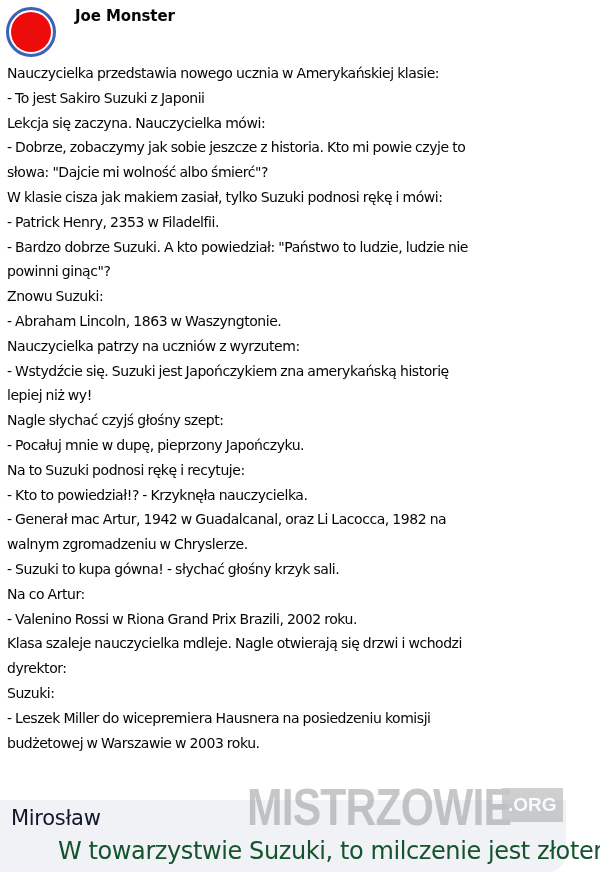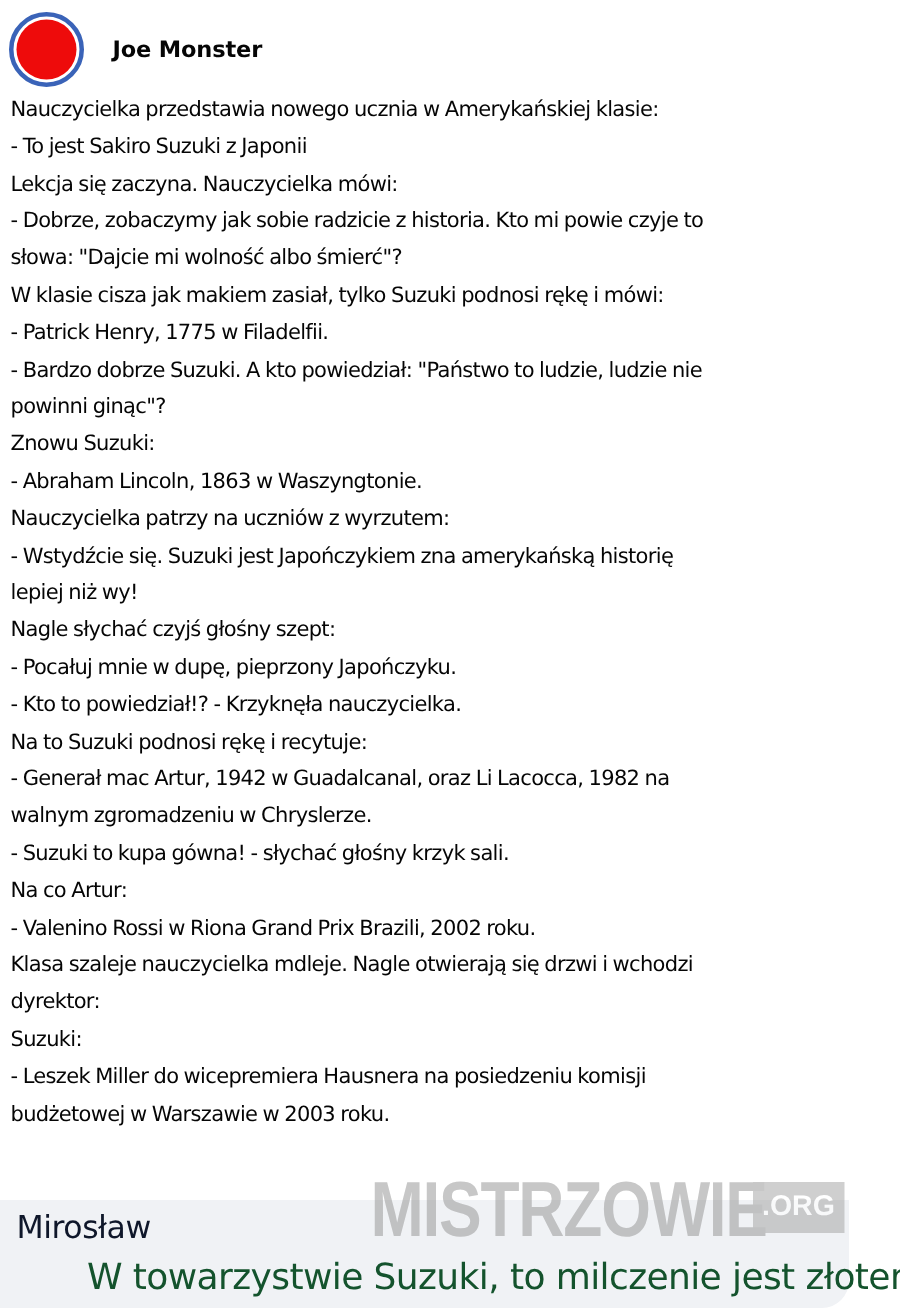"Joe Monster" .post-header { align-items: center -> flex-start }
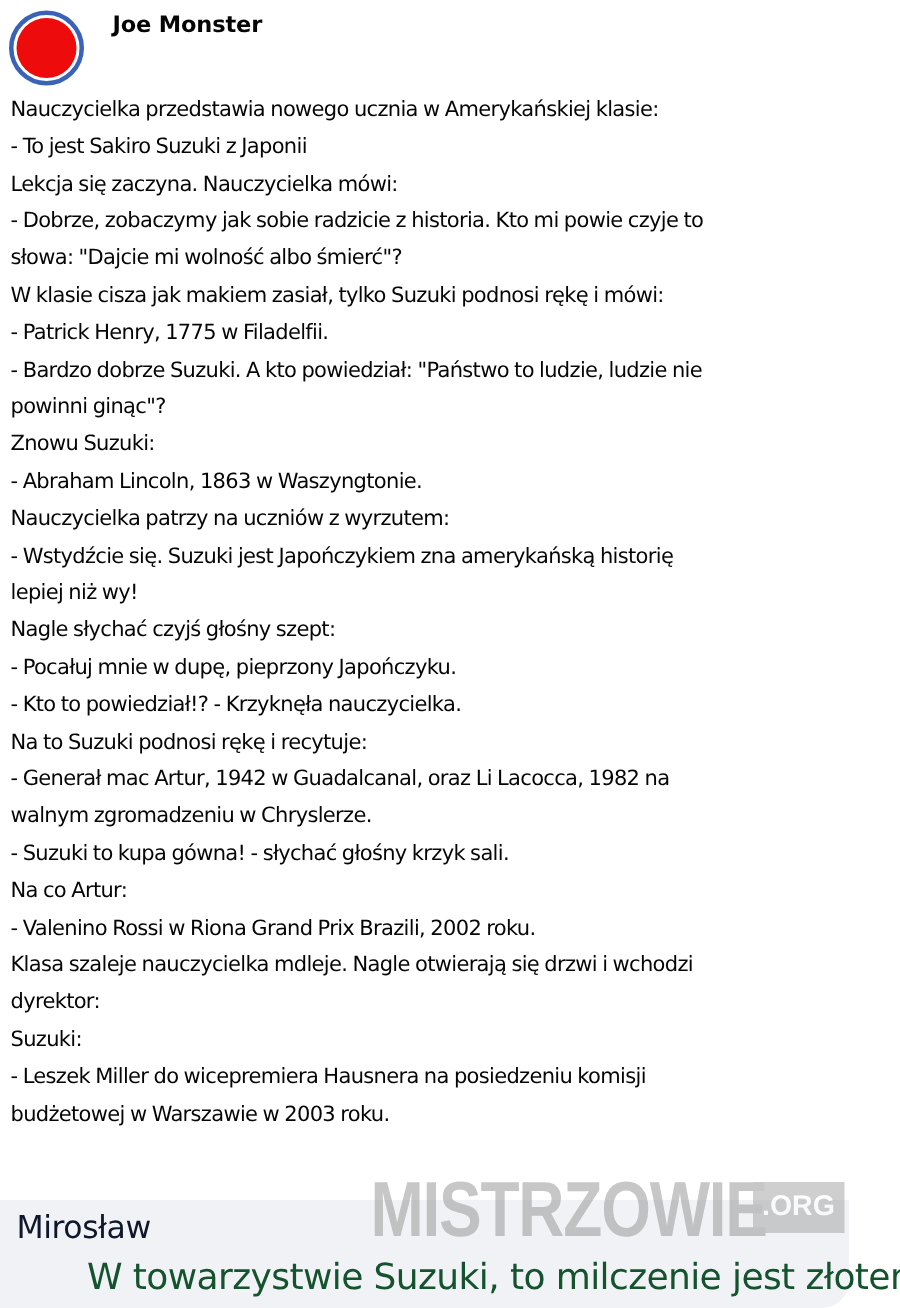"- Dobrze, zobaczymy jak sobie" span.post-line { text: radzicie -> jeszcze }
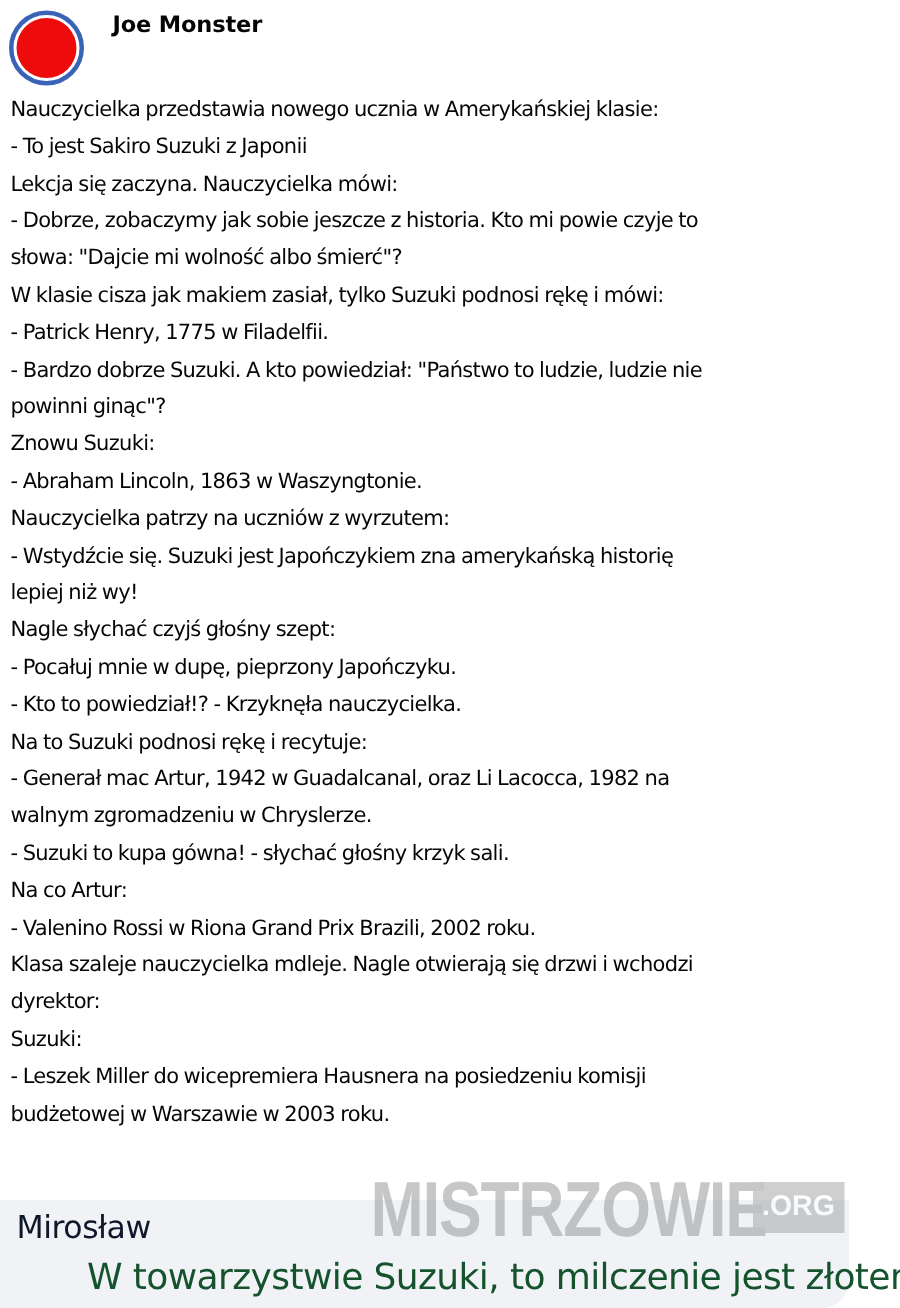"- Patrick Henry, 1775 w" span.post-line { text: 1775 -> 2353 }
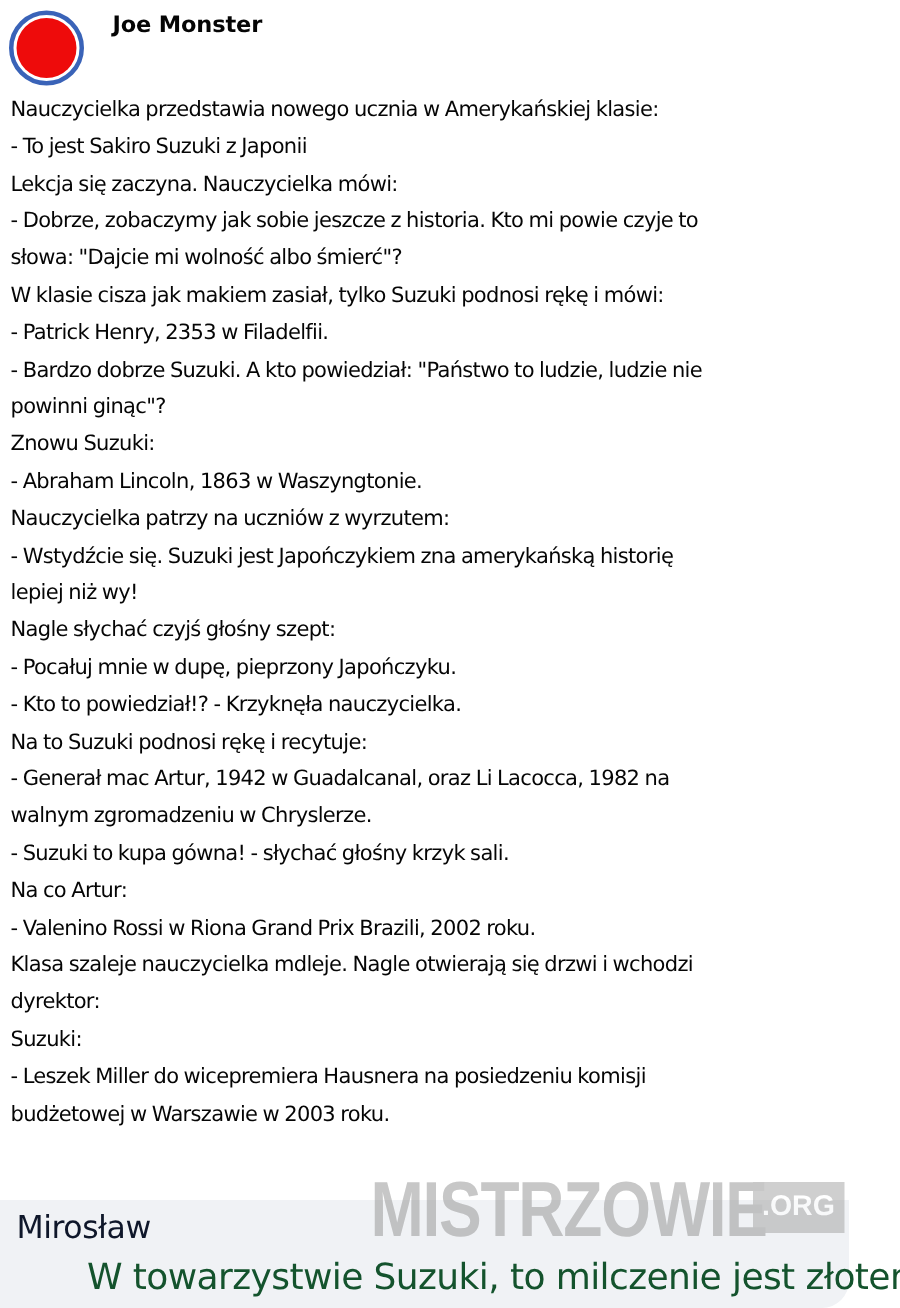"- Kto to powiedział!? -" span.post-line { order: before "Na to Suzuki podnosi rękę" -> after "Na to Suzuki podnosi rękę" }
